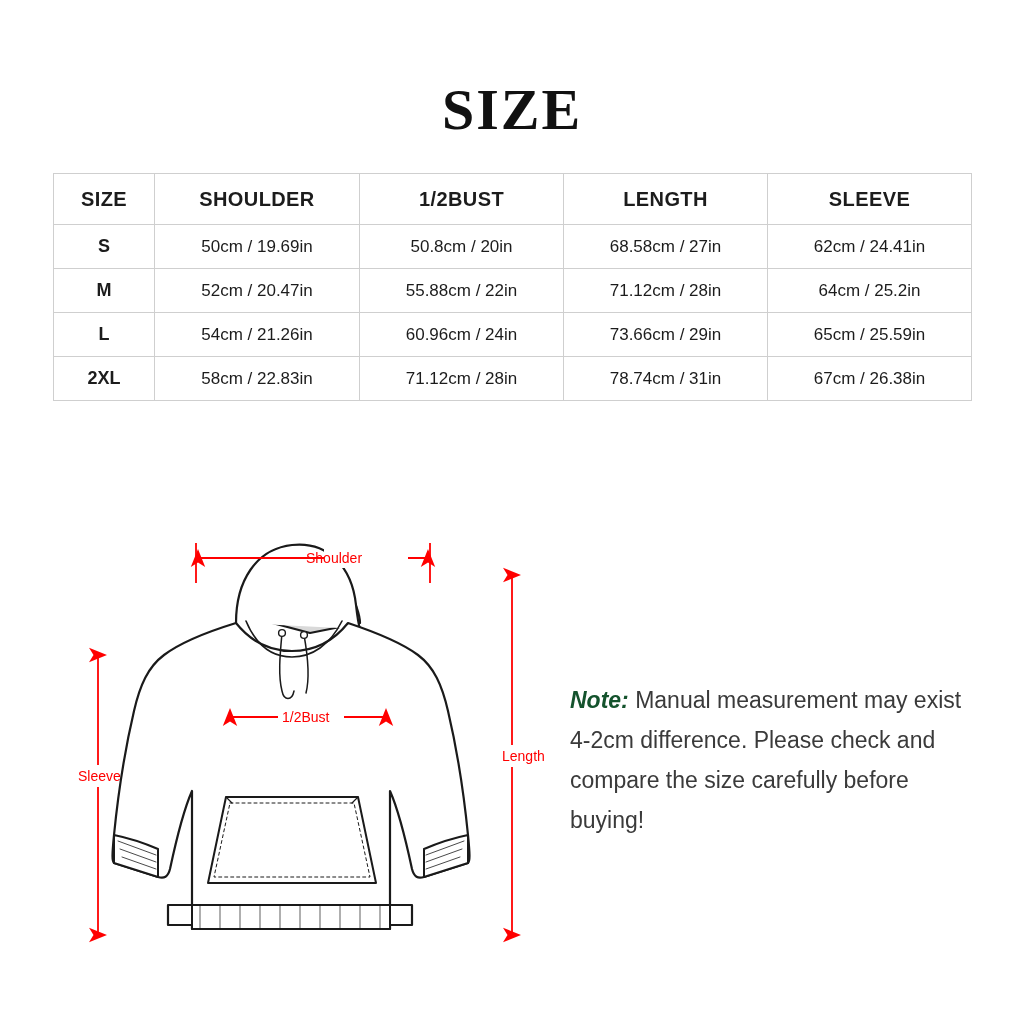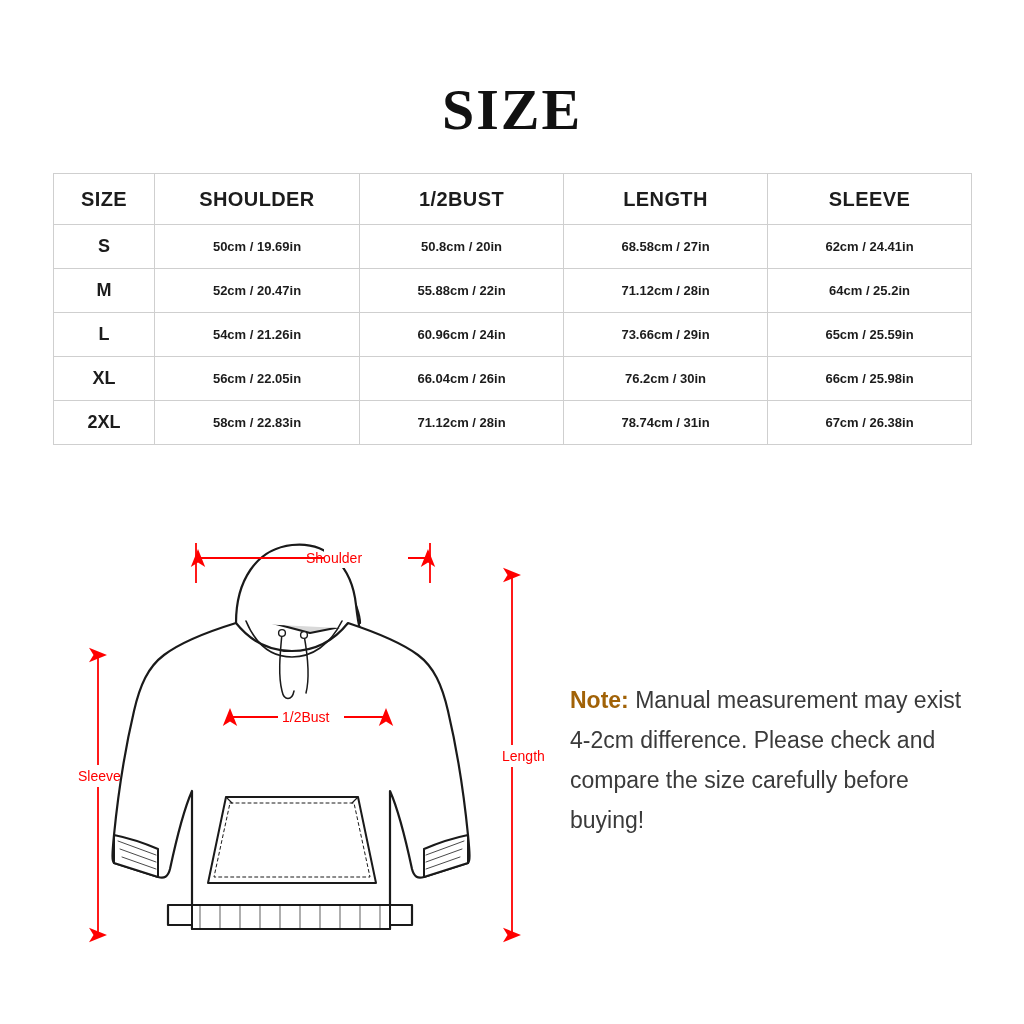"50cm / 19.69in" table.size-table tbody td { font-size: 13px -> 17px; font-weight: 700 -> 400 }
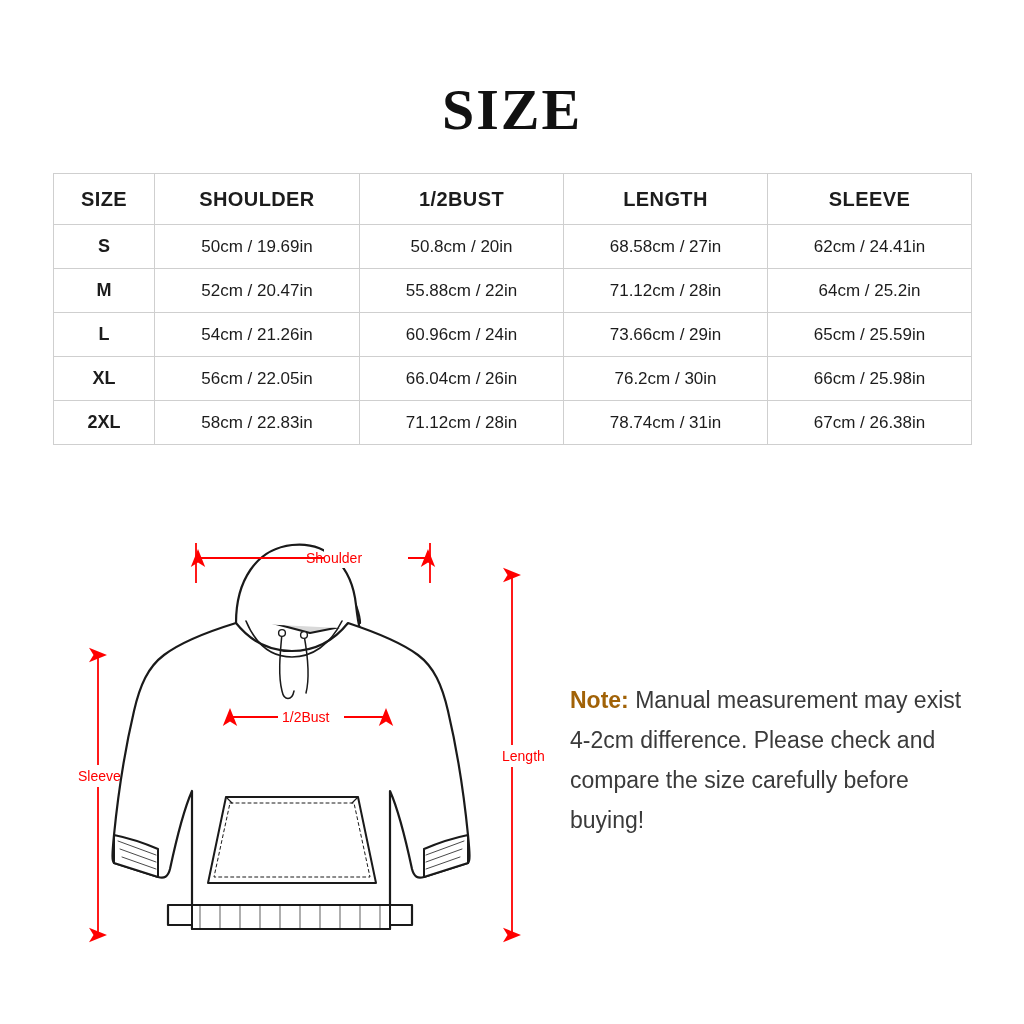"XL" tr { html: <tr> <td>XL</td> <td>56cm / 22.05in</td> <td>66.04cm / 26in</td> <td>76.2cm / 30in</td> <td>66cm / 25.98in</td> </tr> -> none }
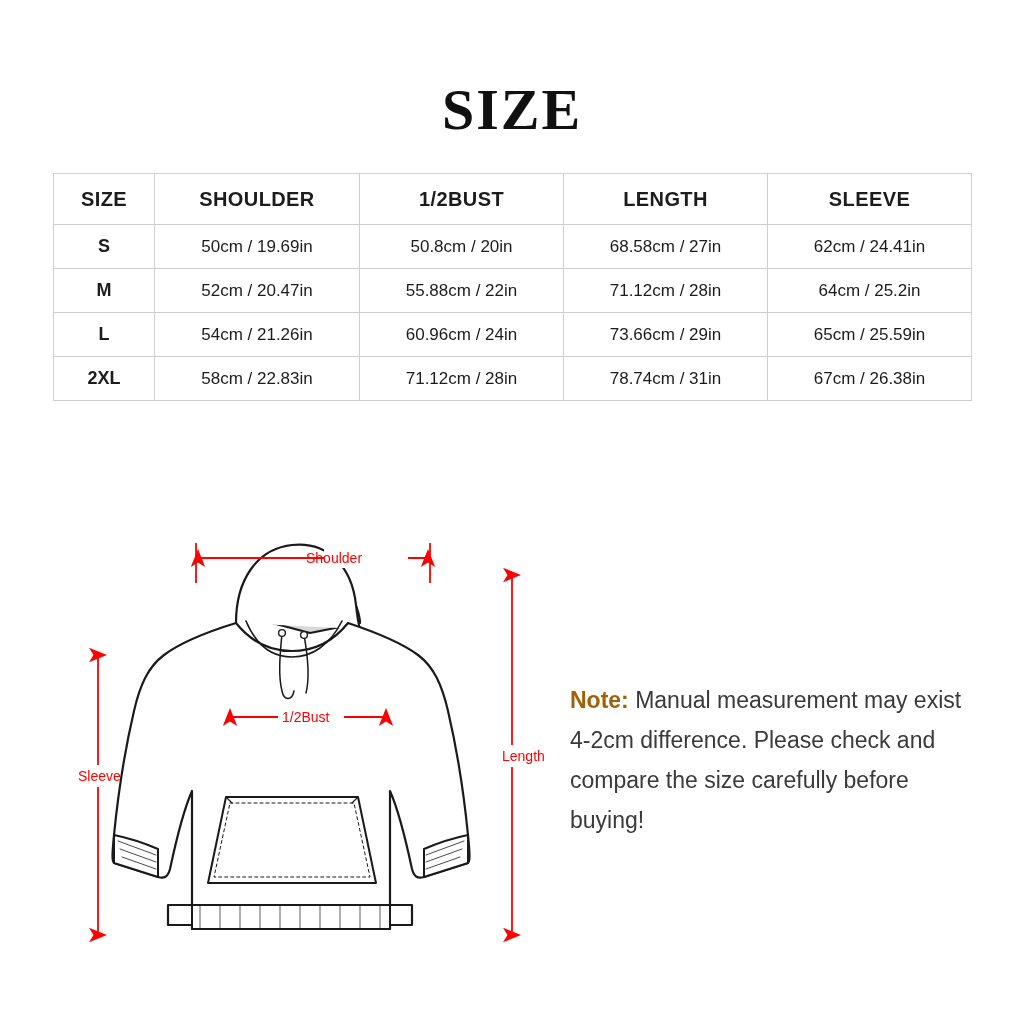"Note:" .note .note-label { color: #a16207 -> #14532d; font-style: none -> italic }
